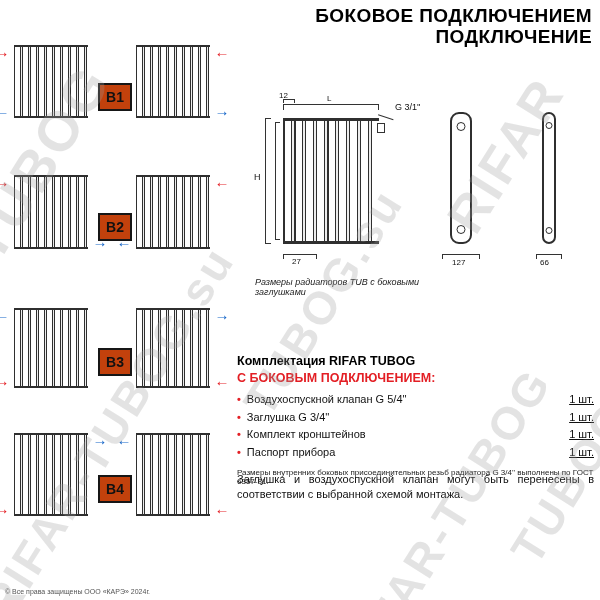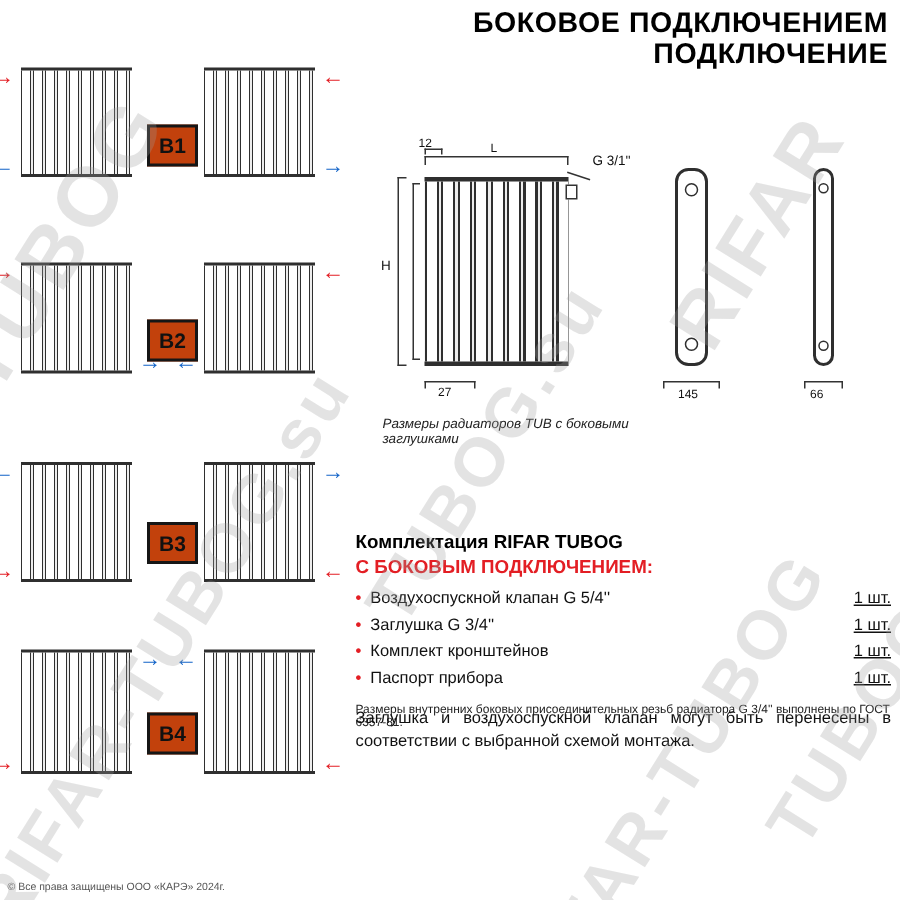"145" span.sv-dim-label { text: 145 -> 127 }
